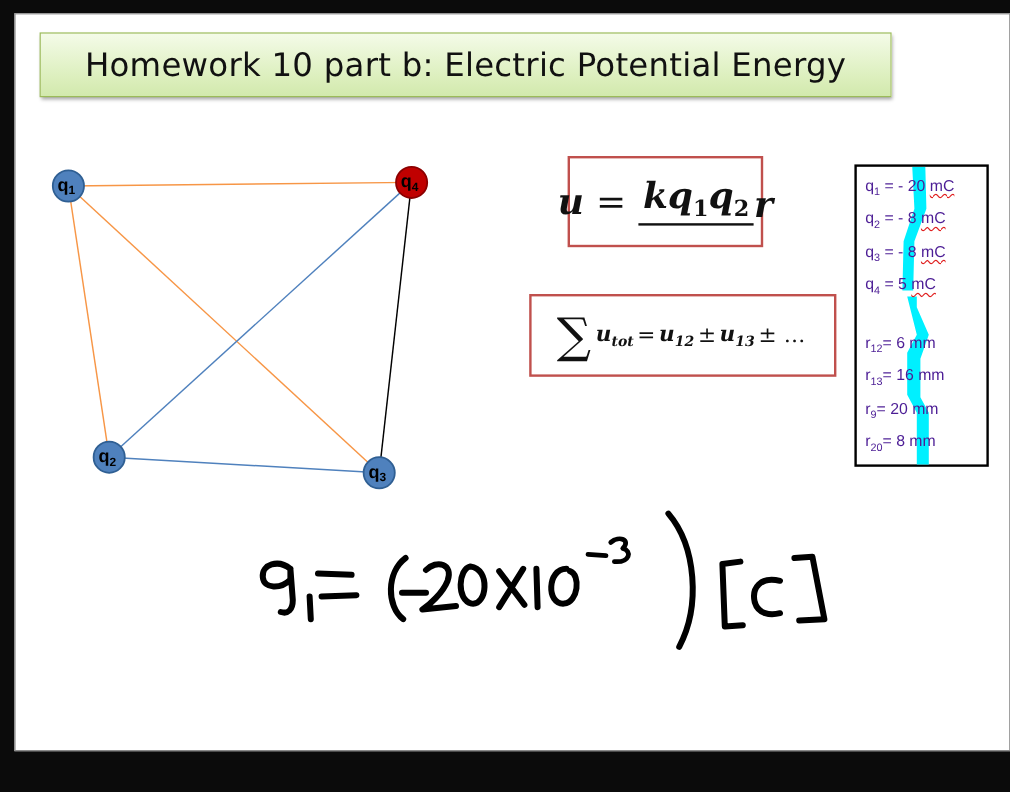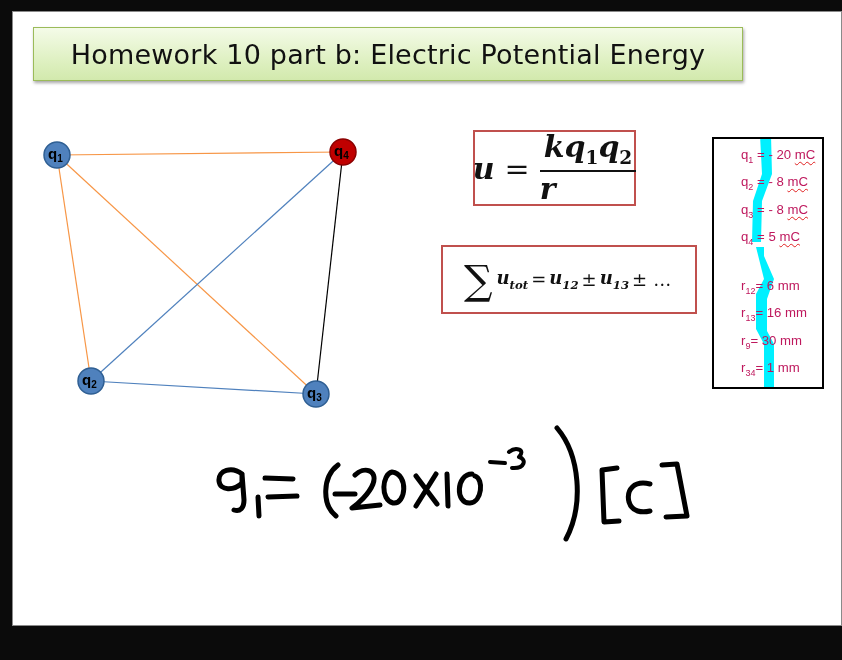"kq1q2" .frac { align-items: flex-start -> flex-end; flex-direction: column -> row }
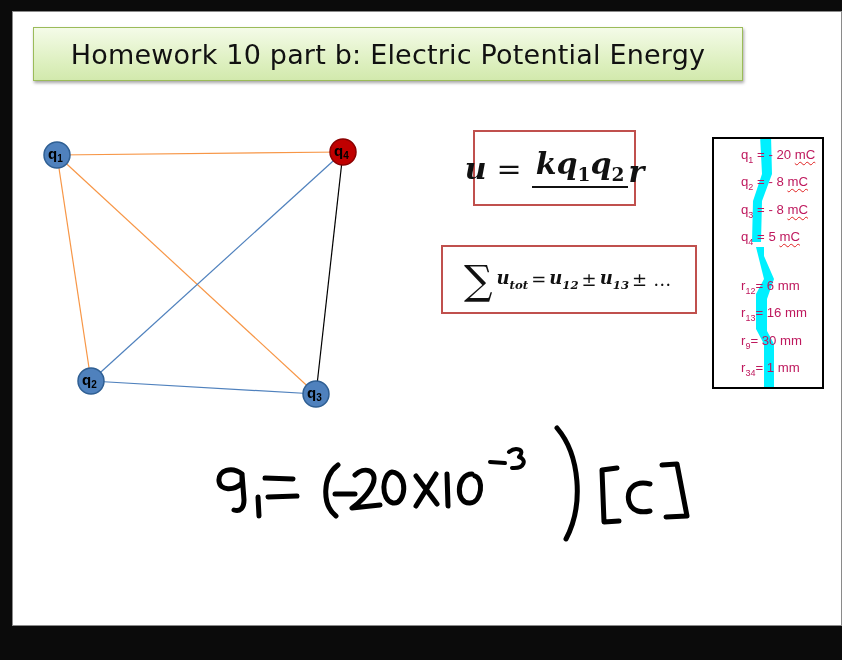"q1 = - 20 mC" .values-list { color: #be185d -> #4c1d95; margin-left: 20px -> none }
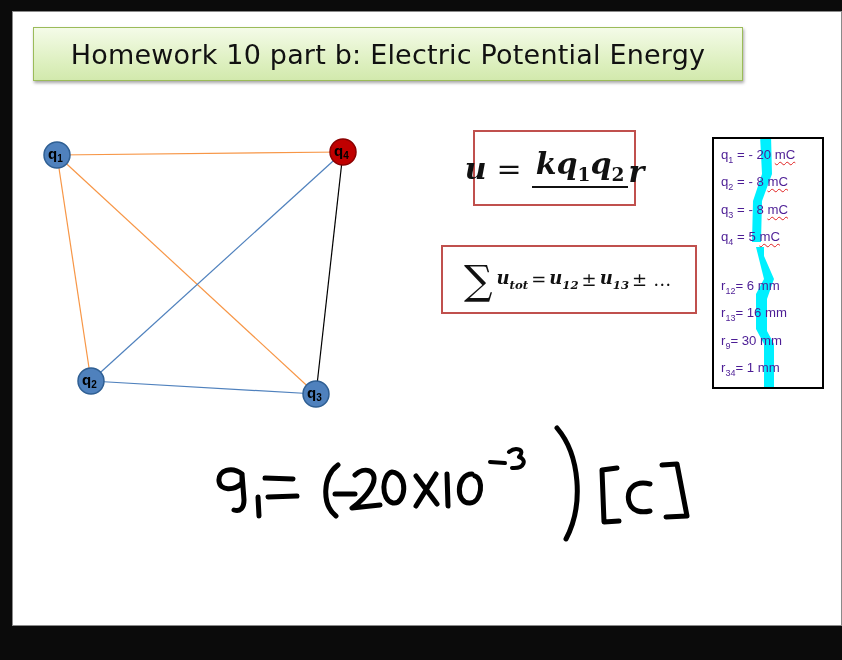"= 30 mm" span { text: 30 -> 20 }
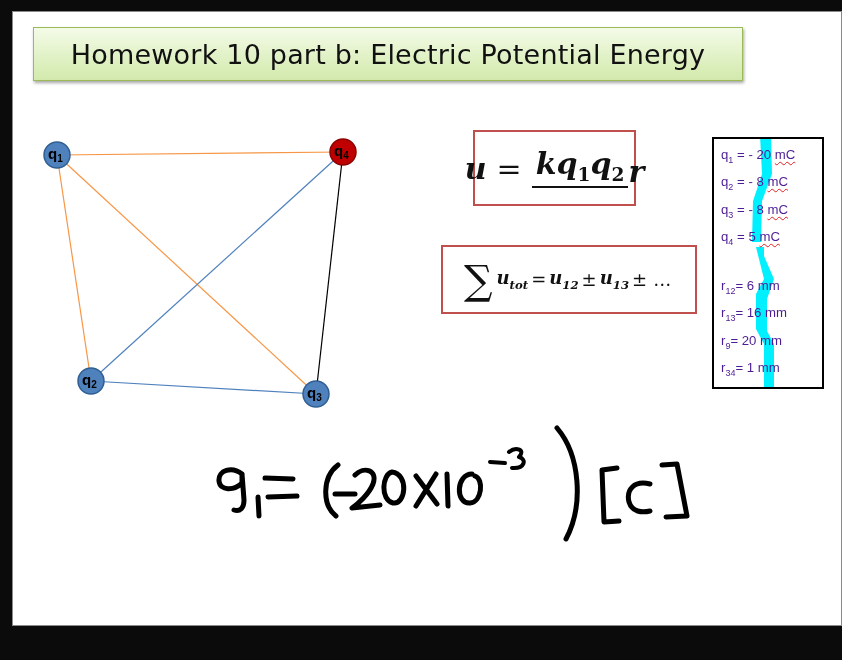"34" sub { text: 34 -> 20 }
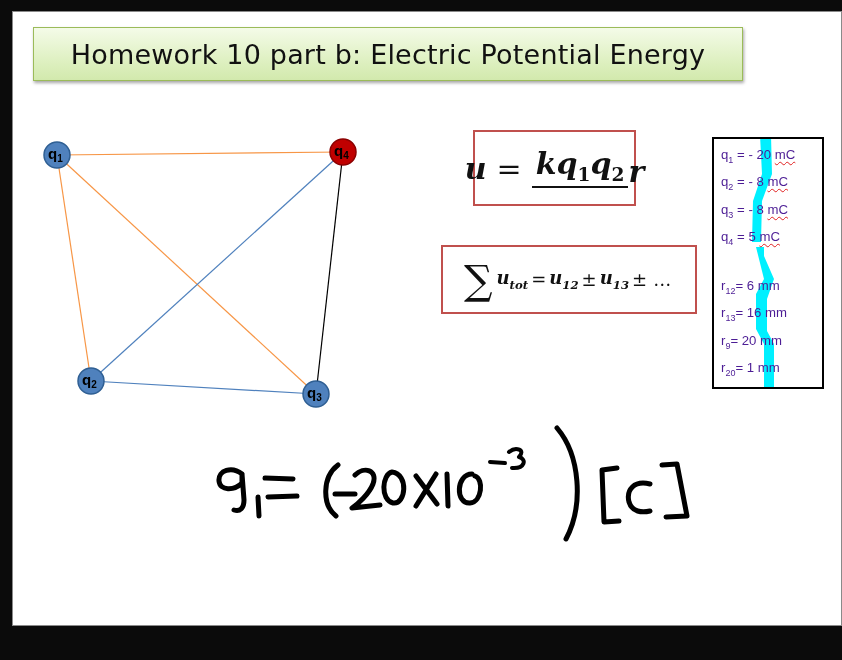"= 1 mm" span { text: 1 -> 8 }
